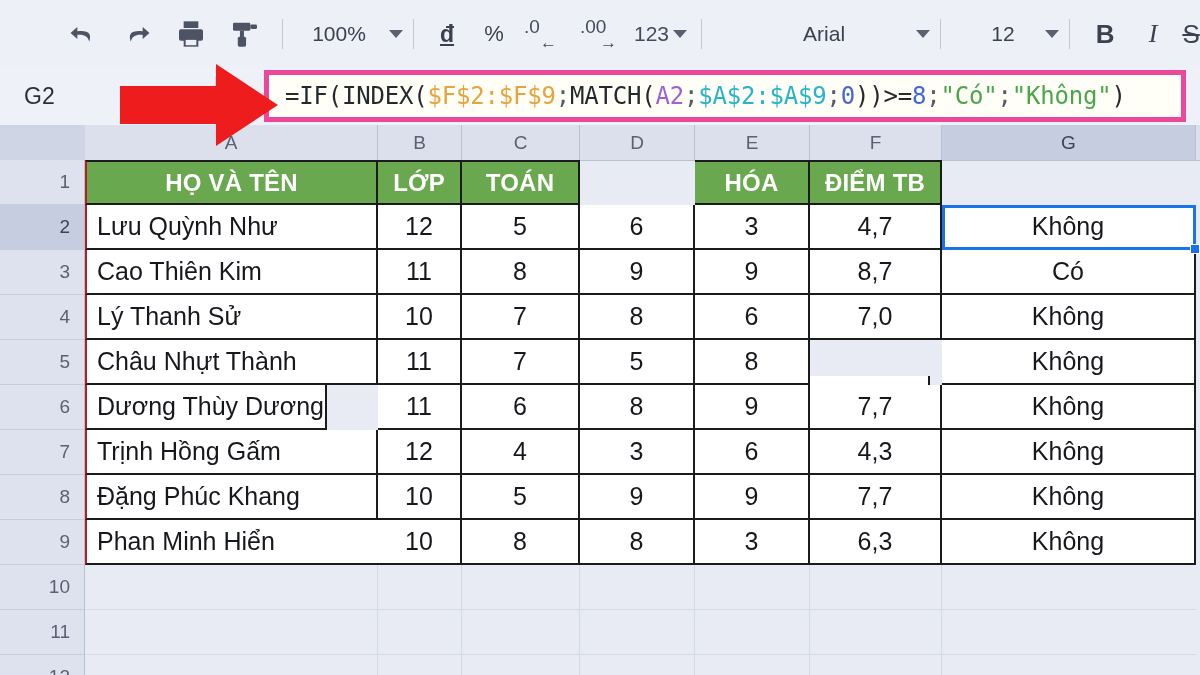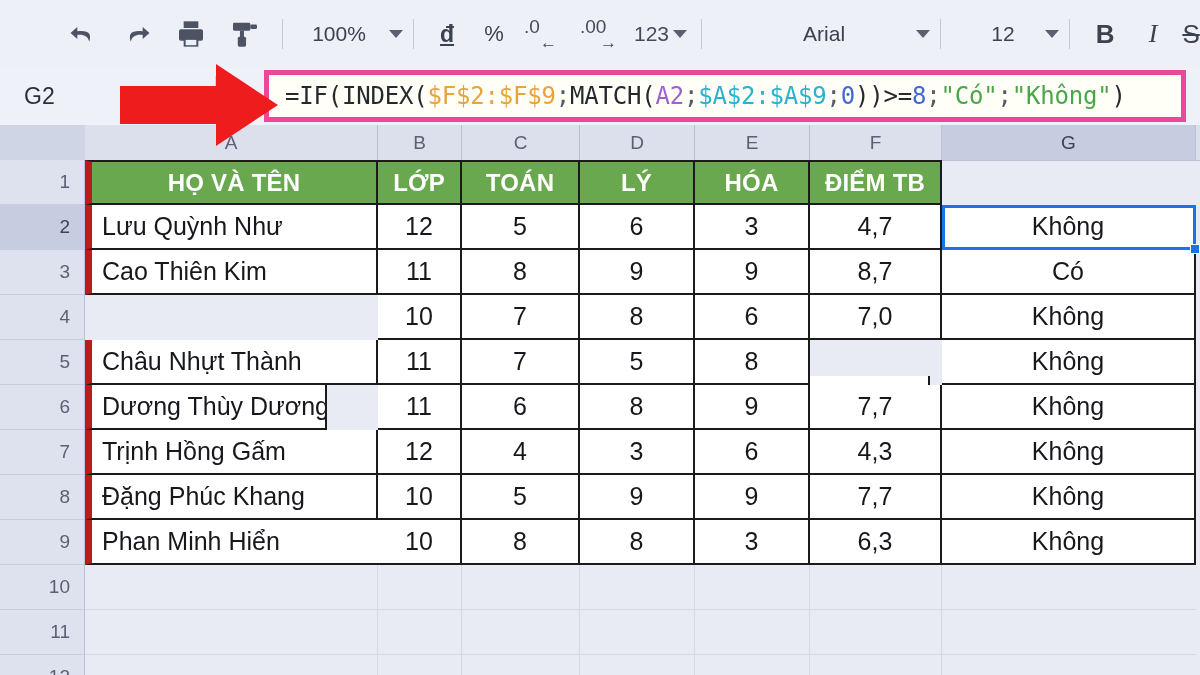"HỌ VÀ TÊN" .cell.left-edge { border-left: 7px solid #b91c1c -> 2px solid #b91c1c }
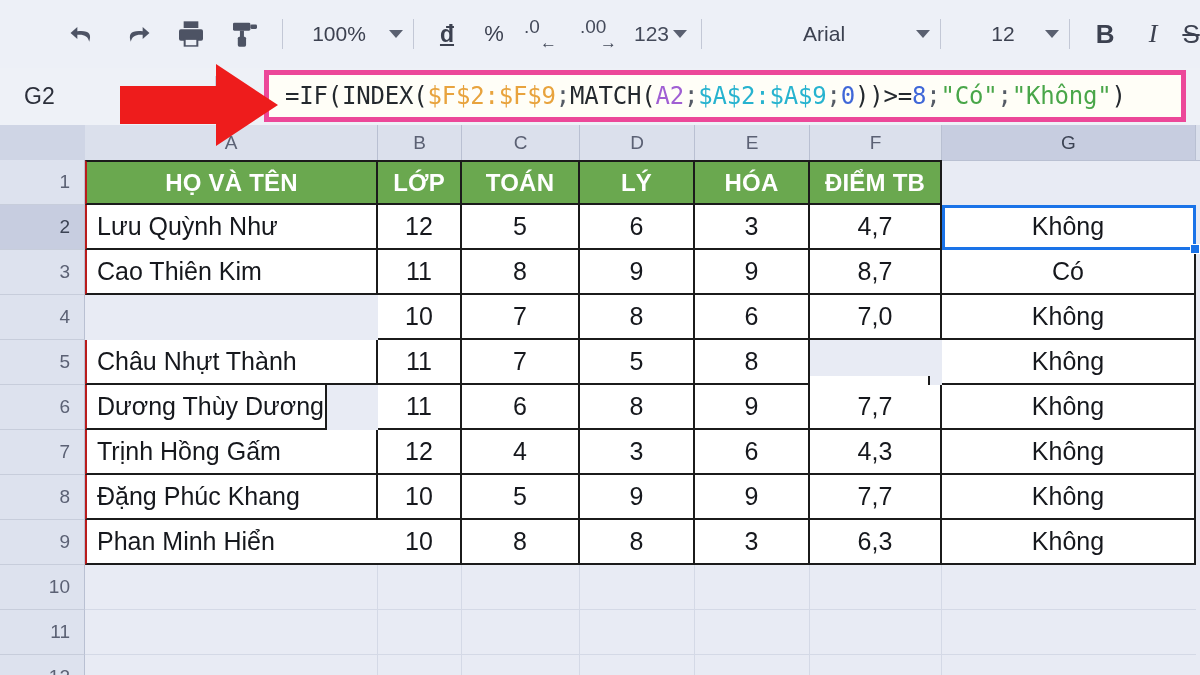"LÝ" div.cell { html: <div>LÝ</div> -> none }
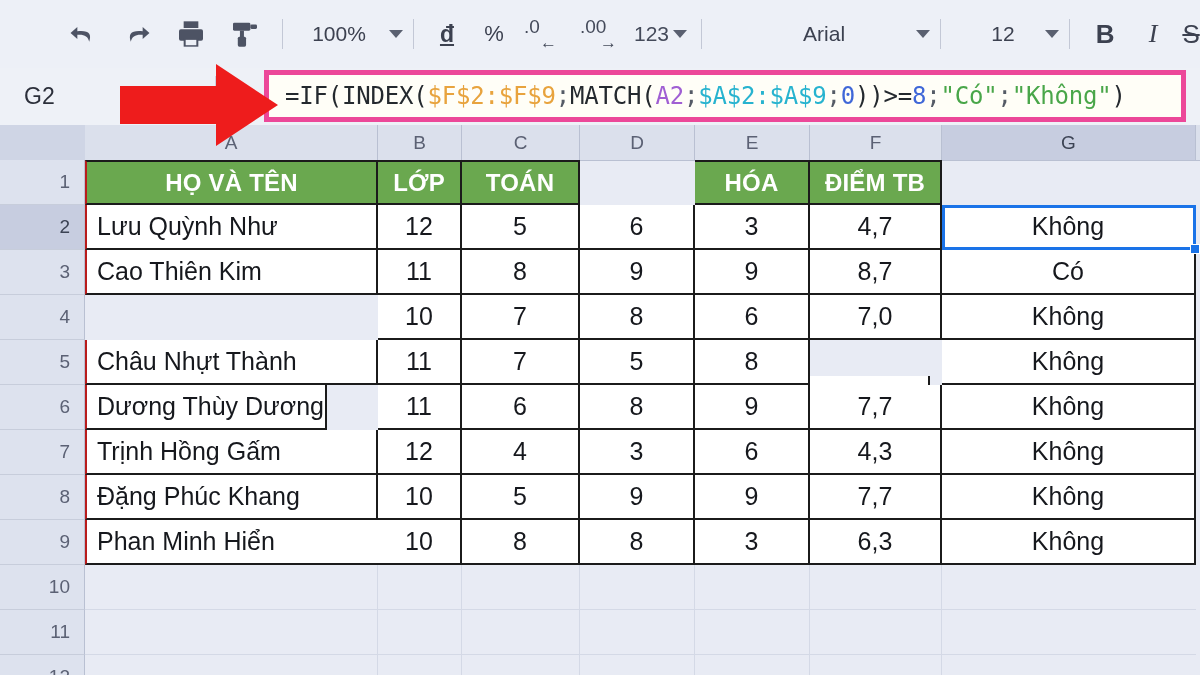"Lý Thanh Sử" div.cell { html: none -> <div>Lý Thanh Sử</div> }
